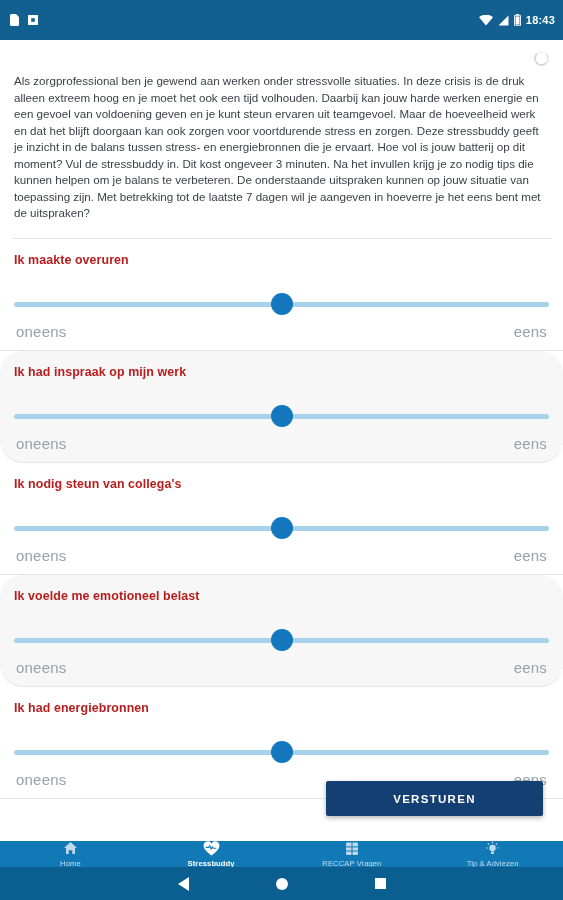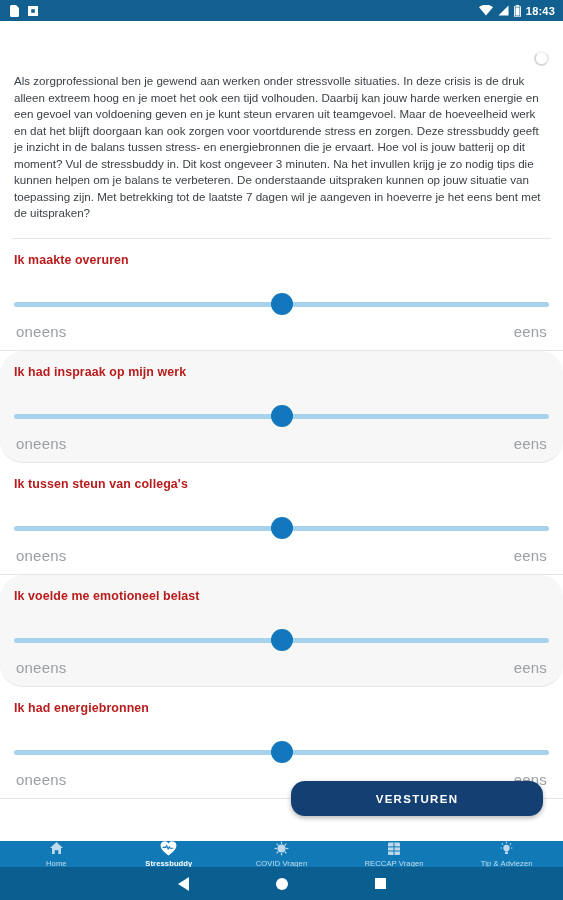"18:43" .status-bar { height: 21px -> 40px }
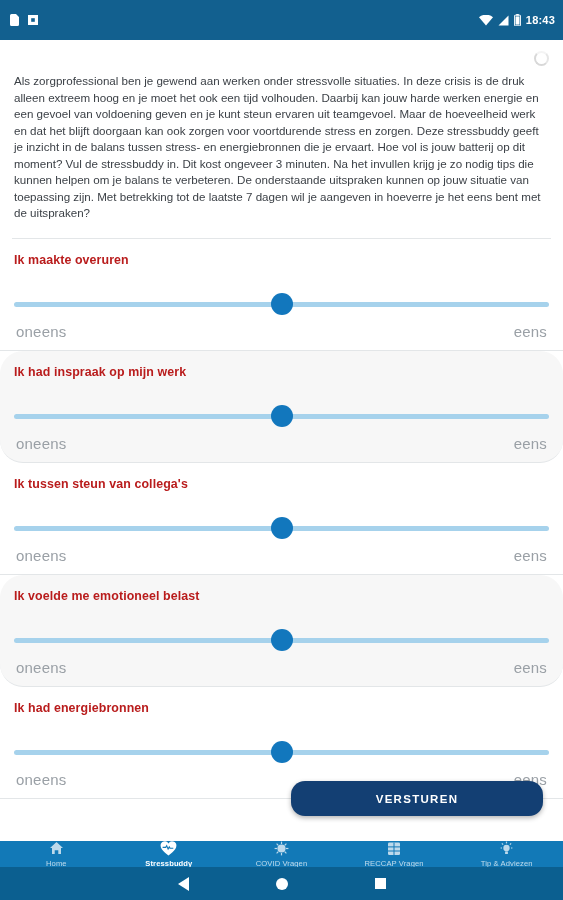"Ik tussen steun van collega's" div.q-label { text: tussen -> nodig }
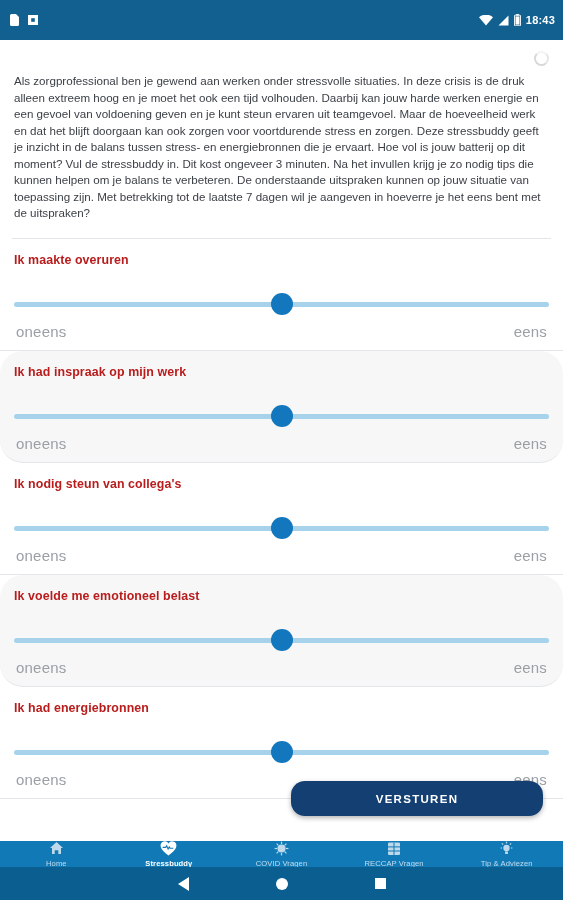"VERSTUREN" .submit-btn { border-radius: 14px -> 2px; width: 252px -> 217px }
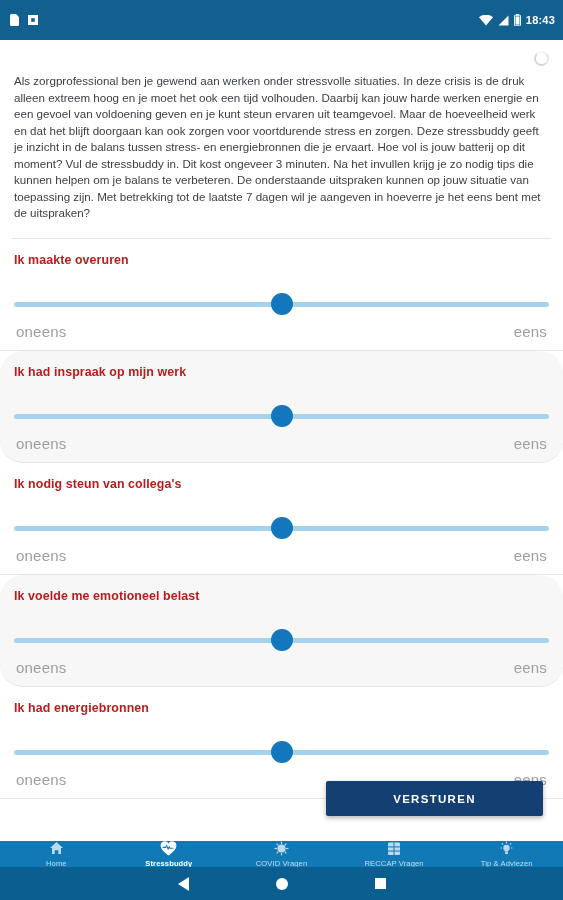"COVID Vragen" div.nav-item { html: <div> <span> <svg> <circle></circle> <g> <line></line> <line></line> <line></line> <line></line> <line></line> <line></line> <line></line> <line></line> </g> </svg> </span> <span>COVID Vragen</span> </div> -> none }
